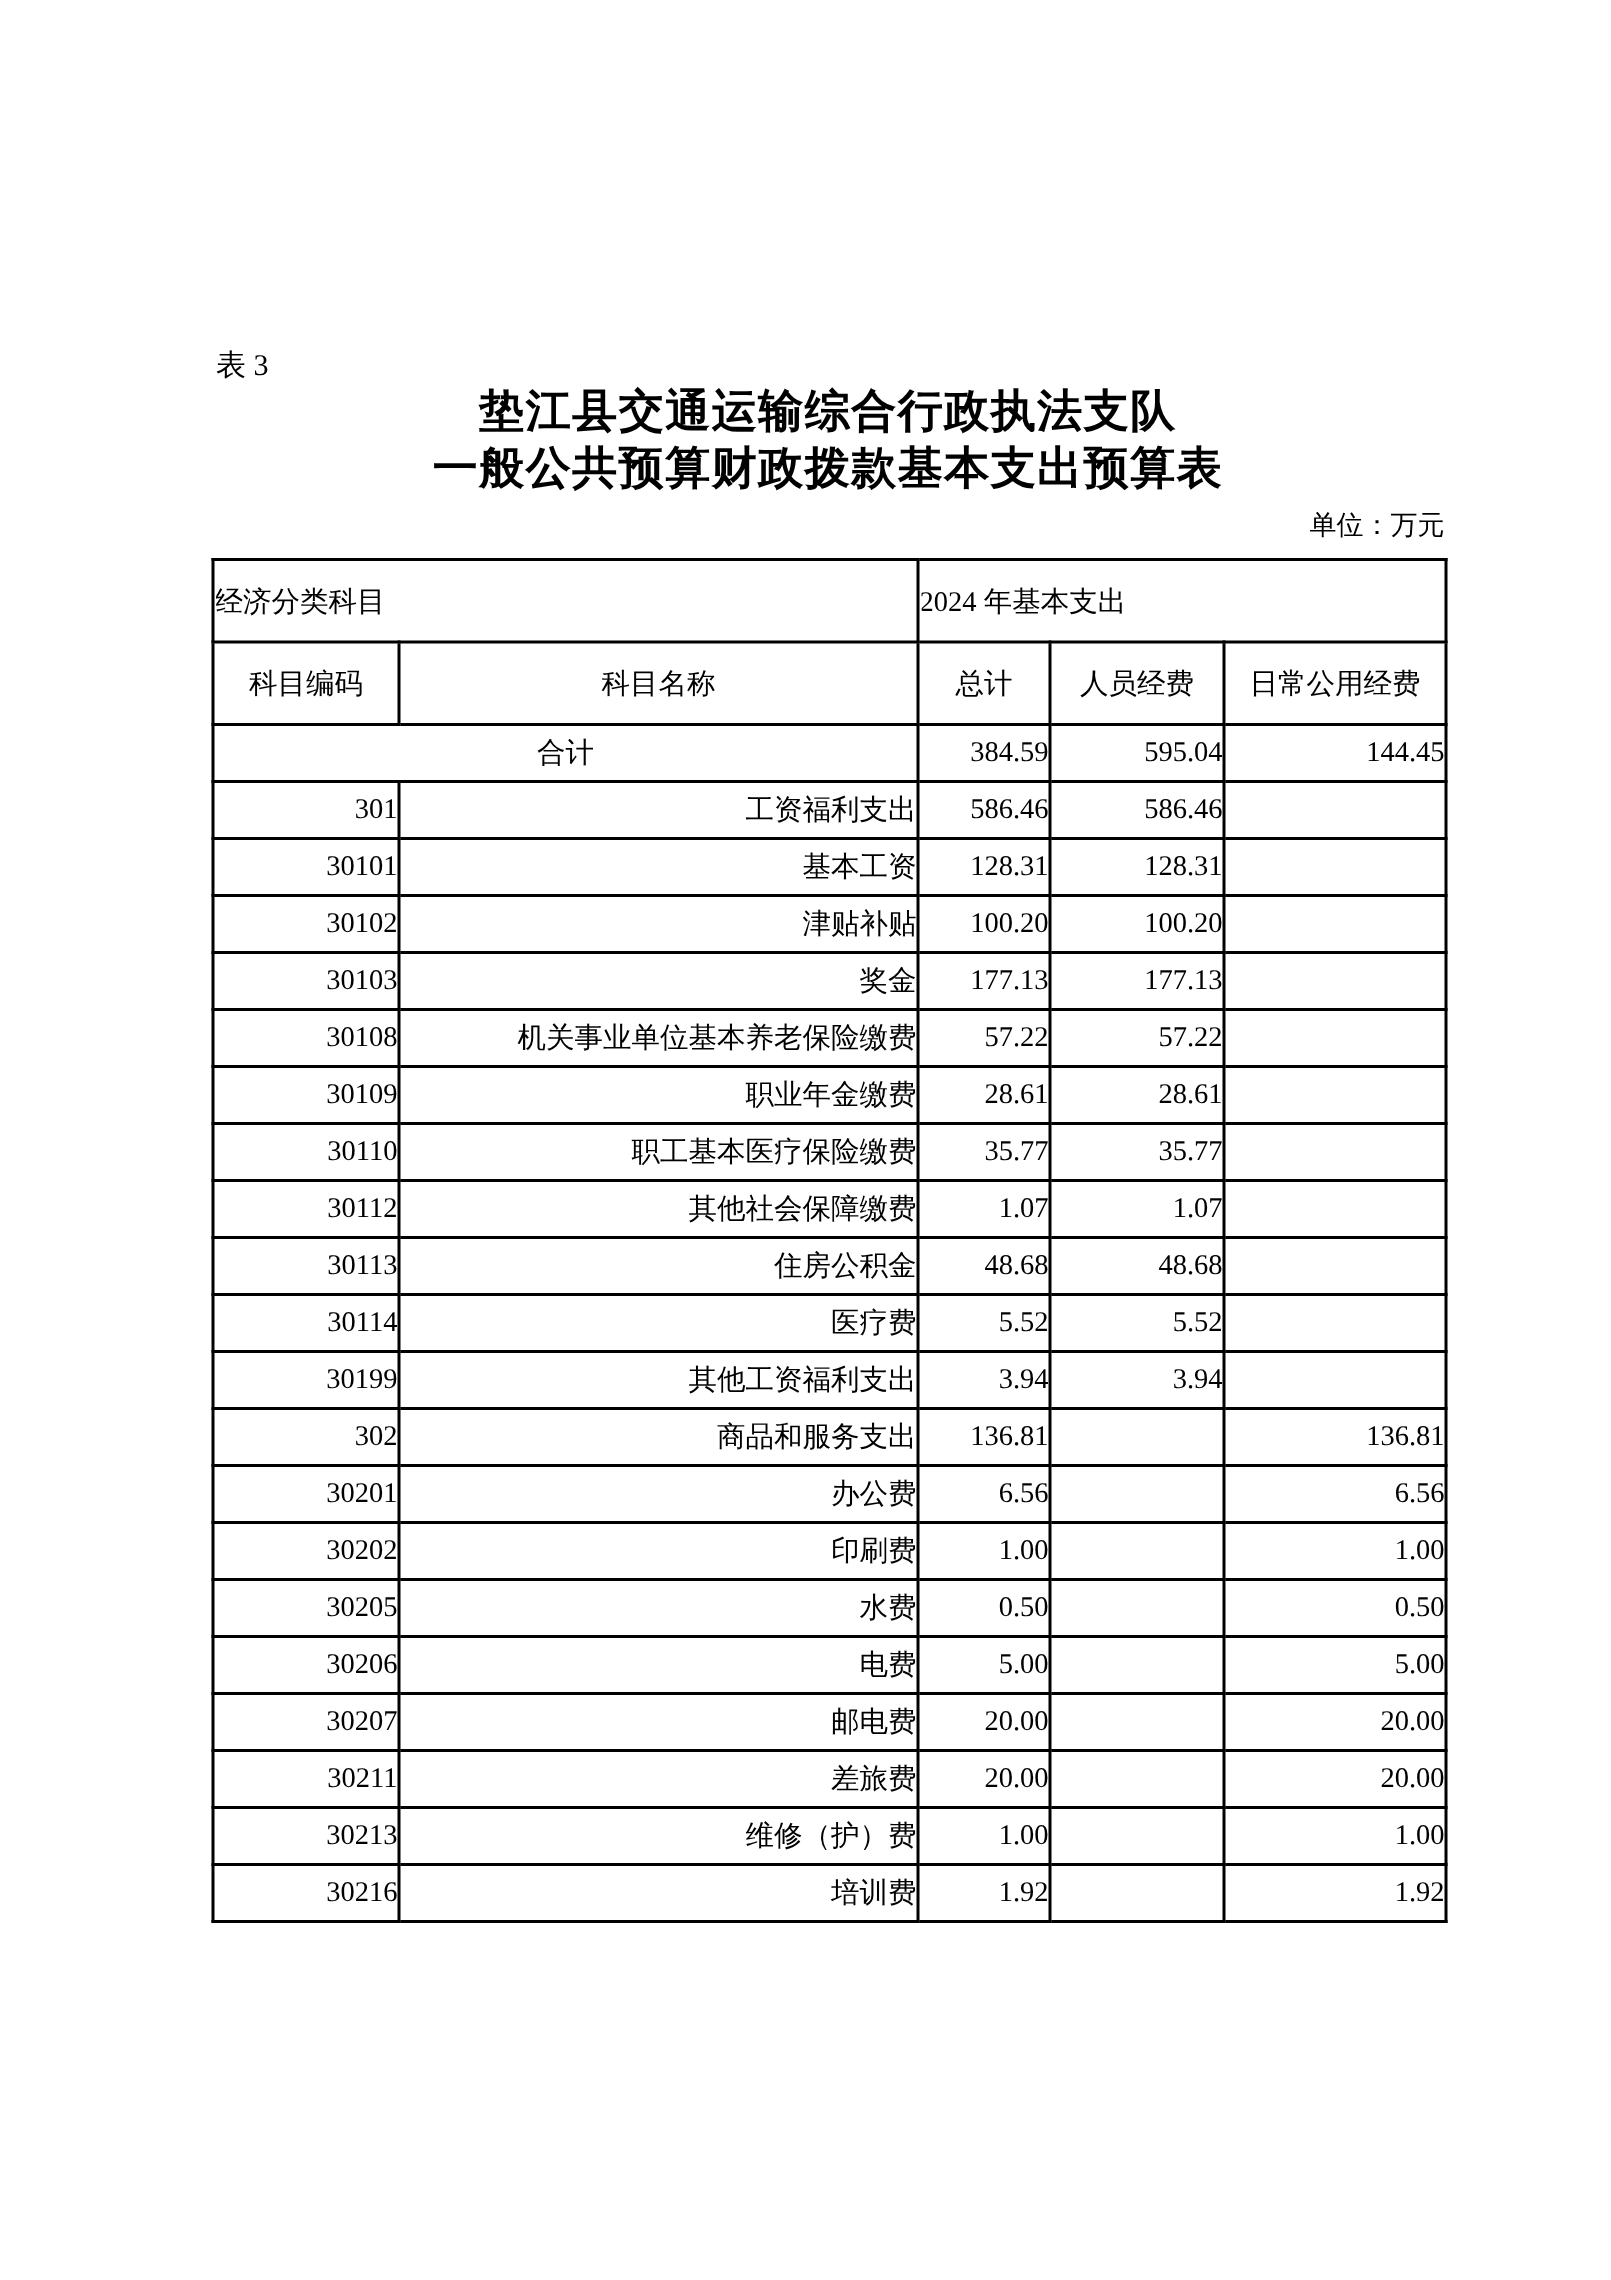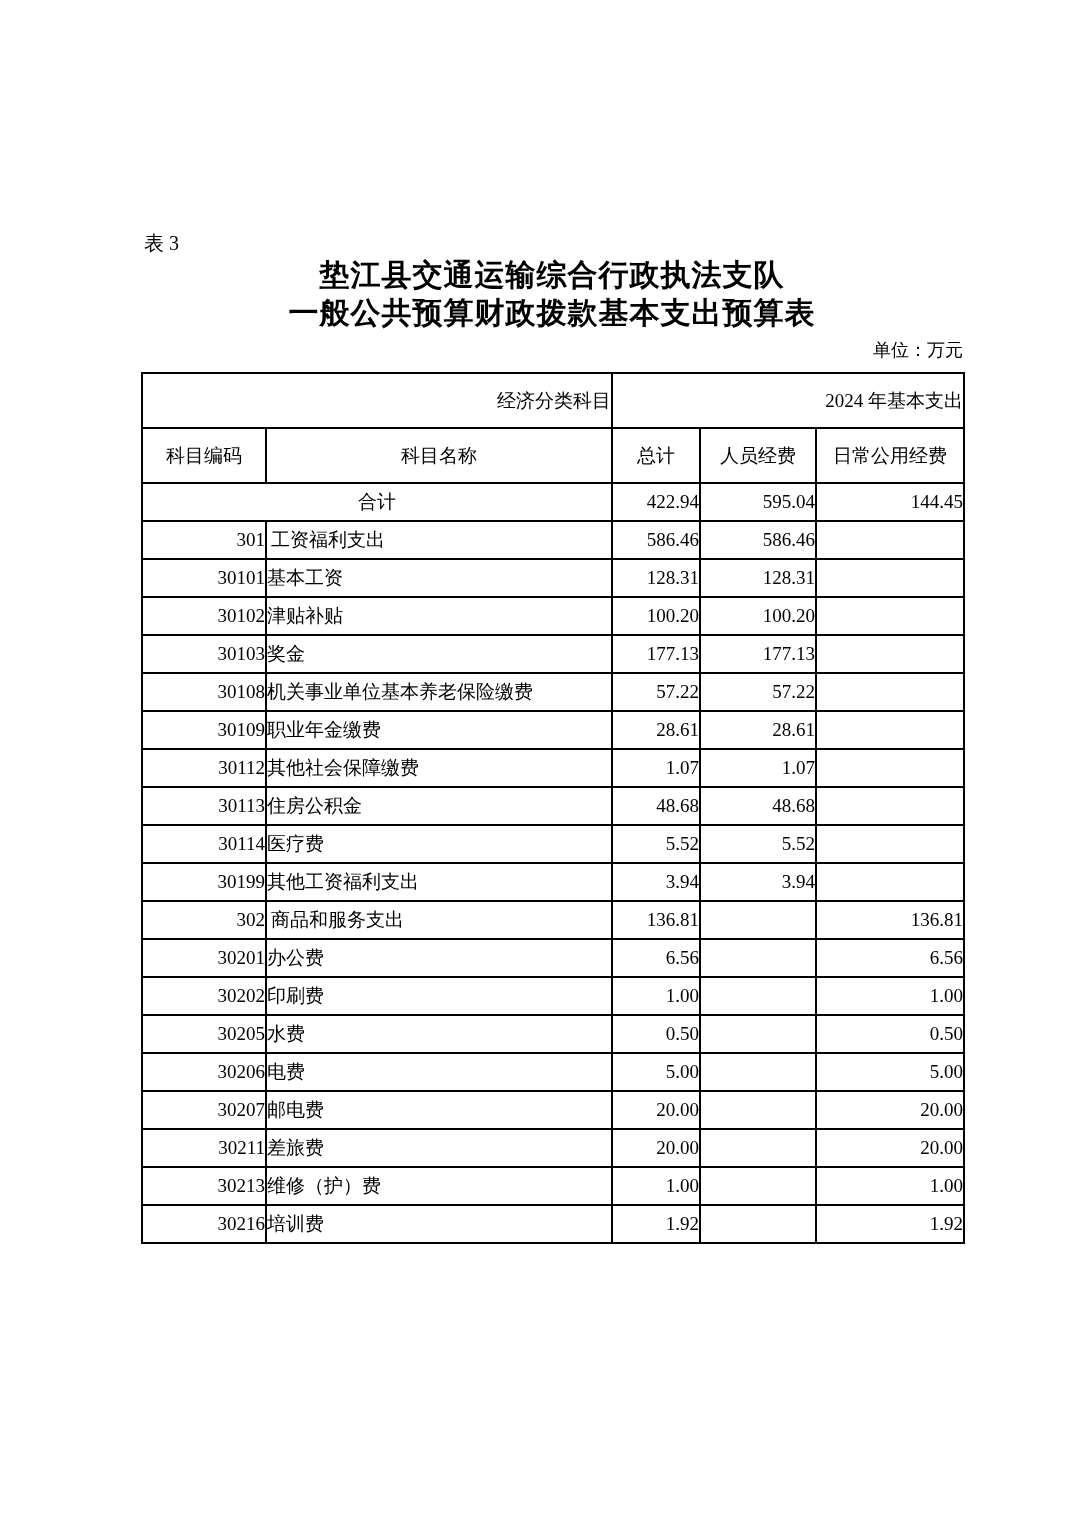"经济分类科目" tr.head-group th { text-align: right -> left }
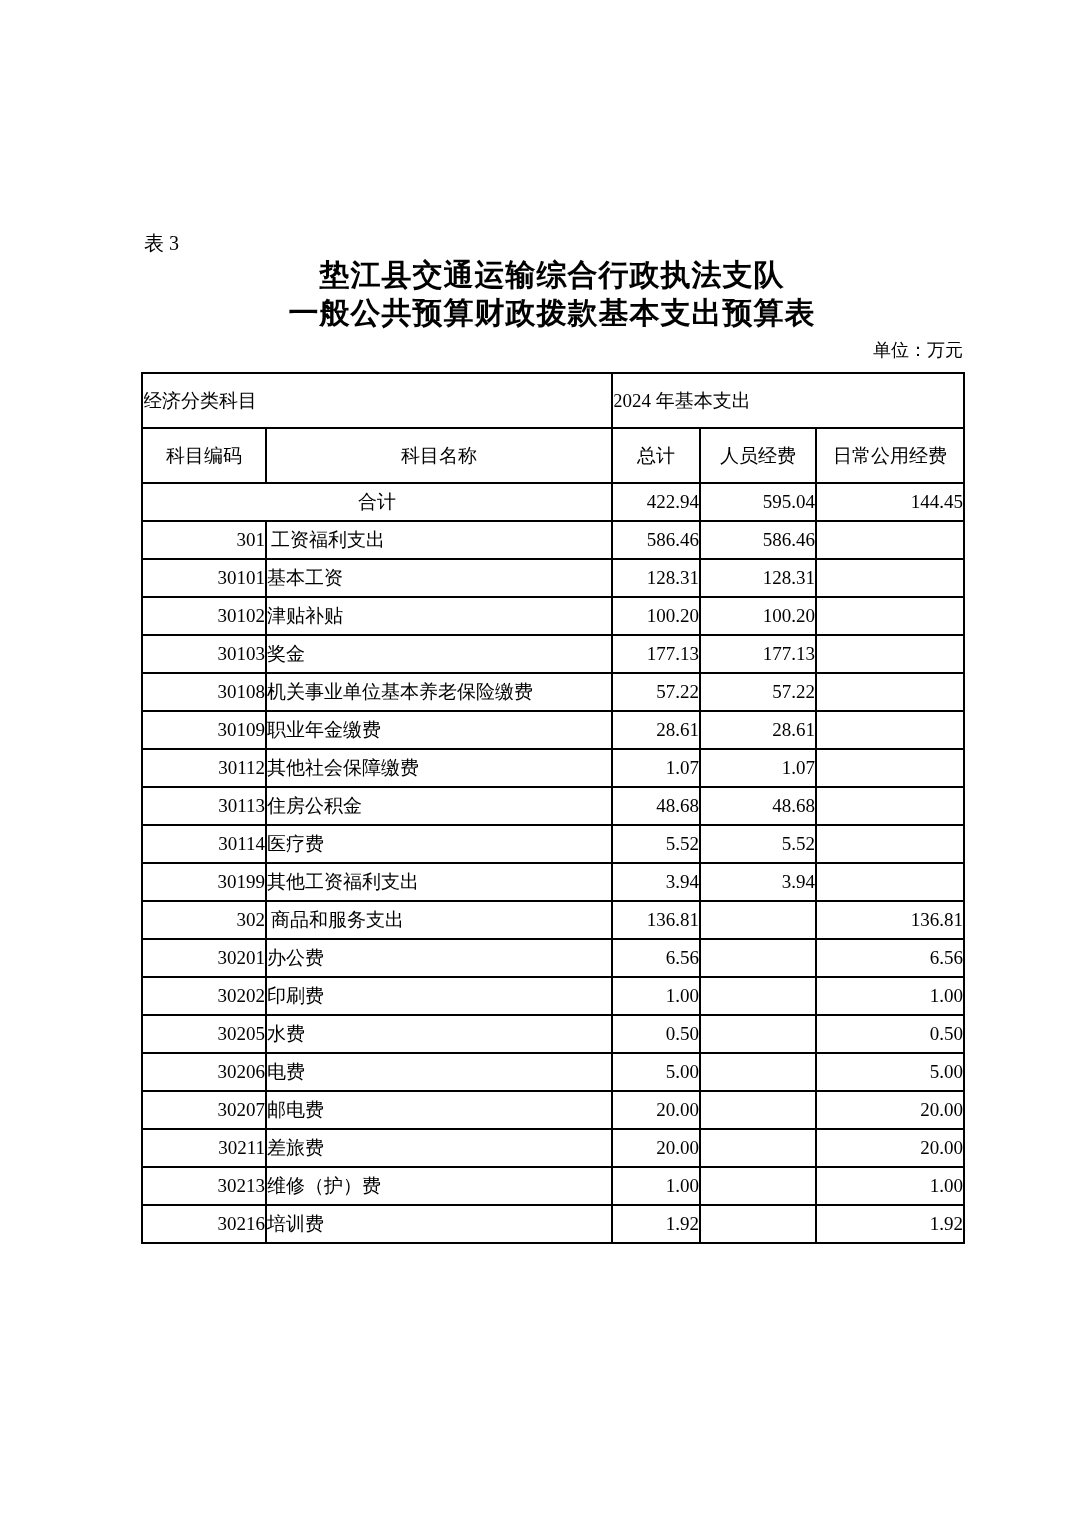"422.94" td.num { text: 422.94 -> 384.59 }
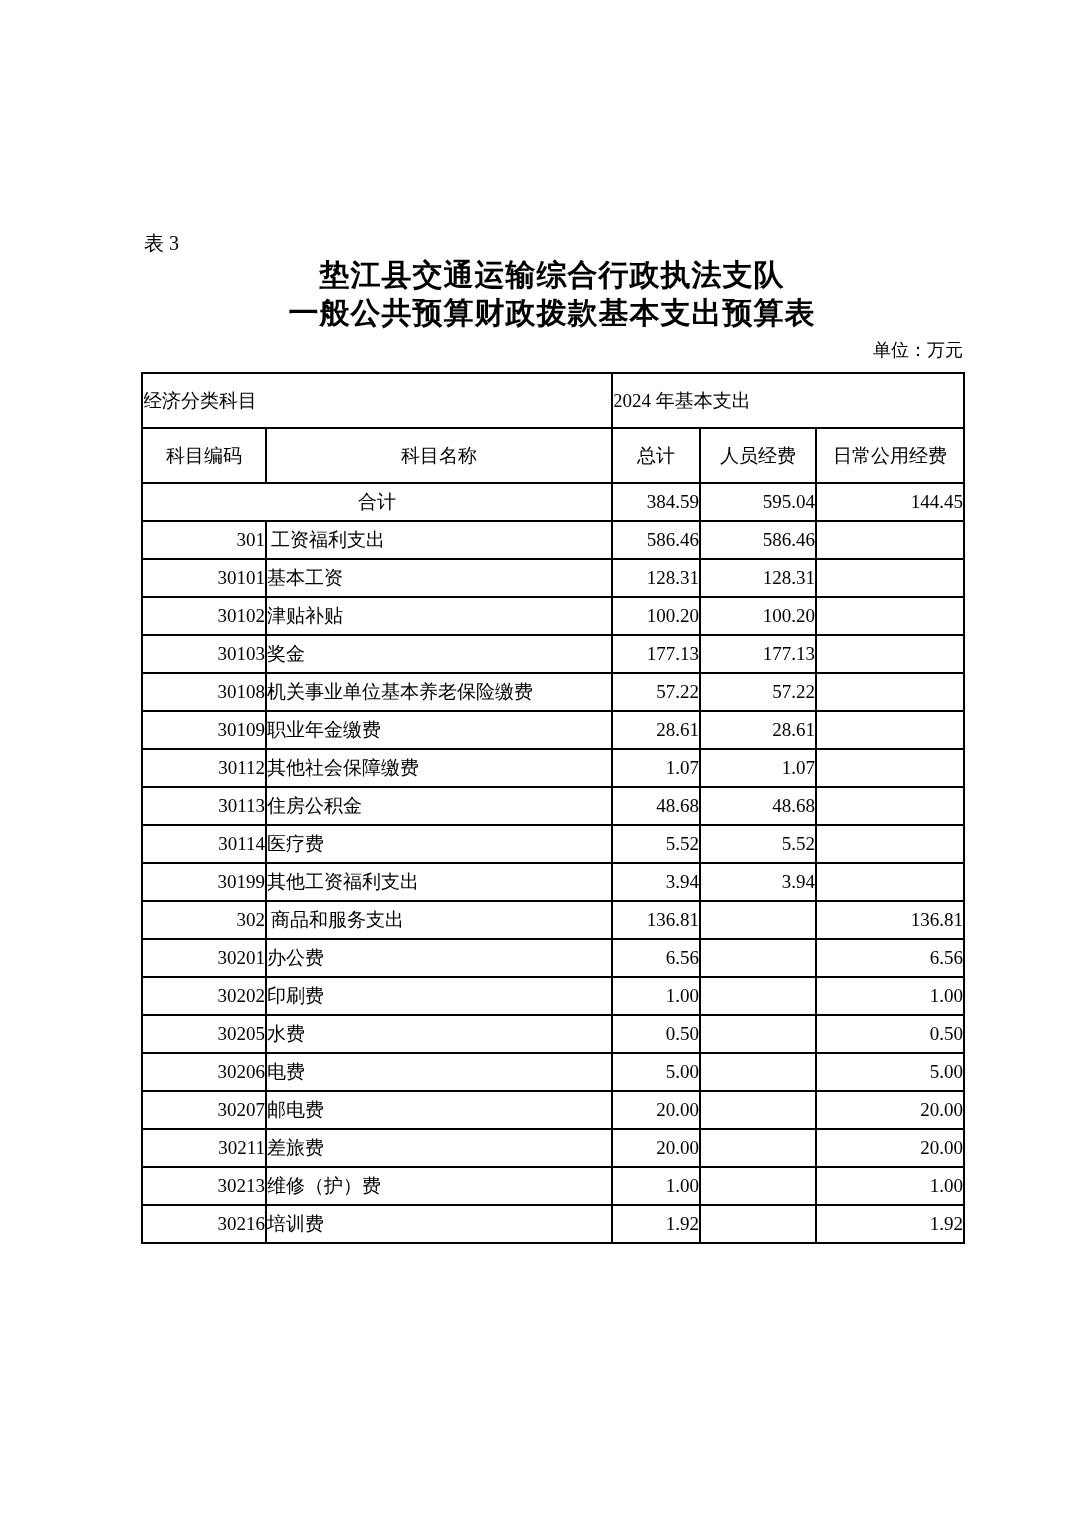"工资福利支出" td.name { text-align: left -> right }
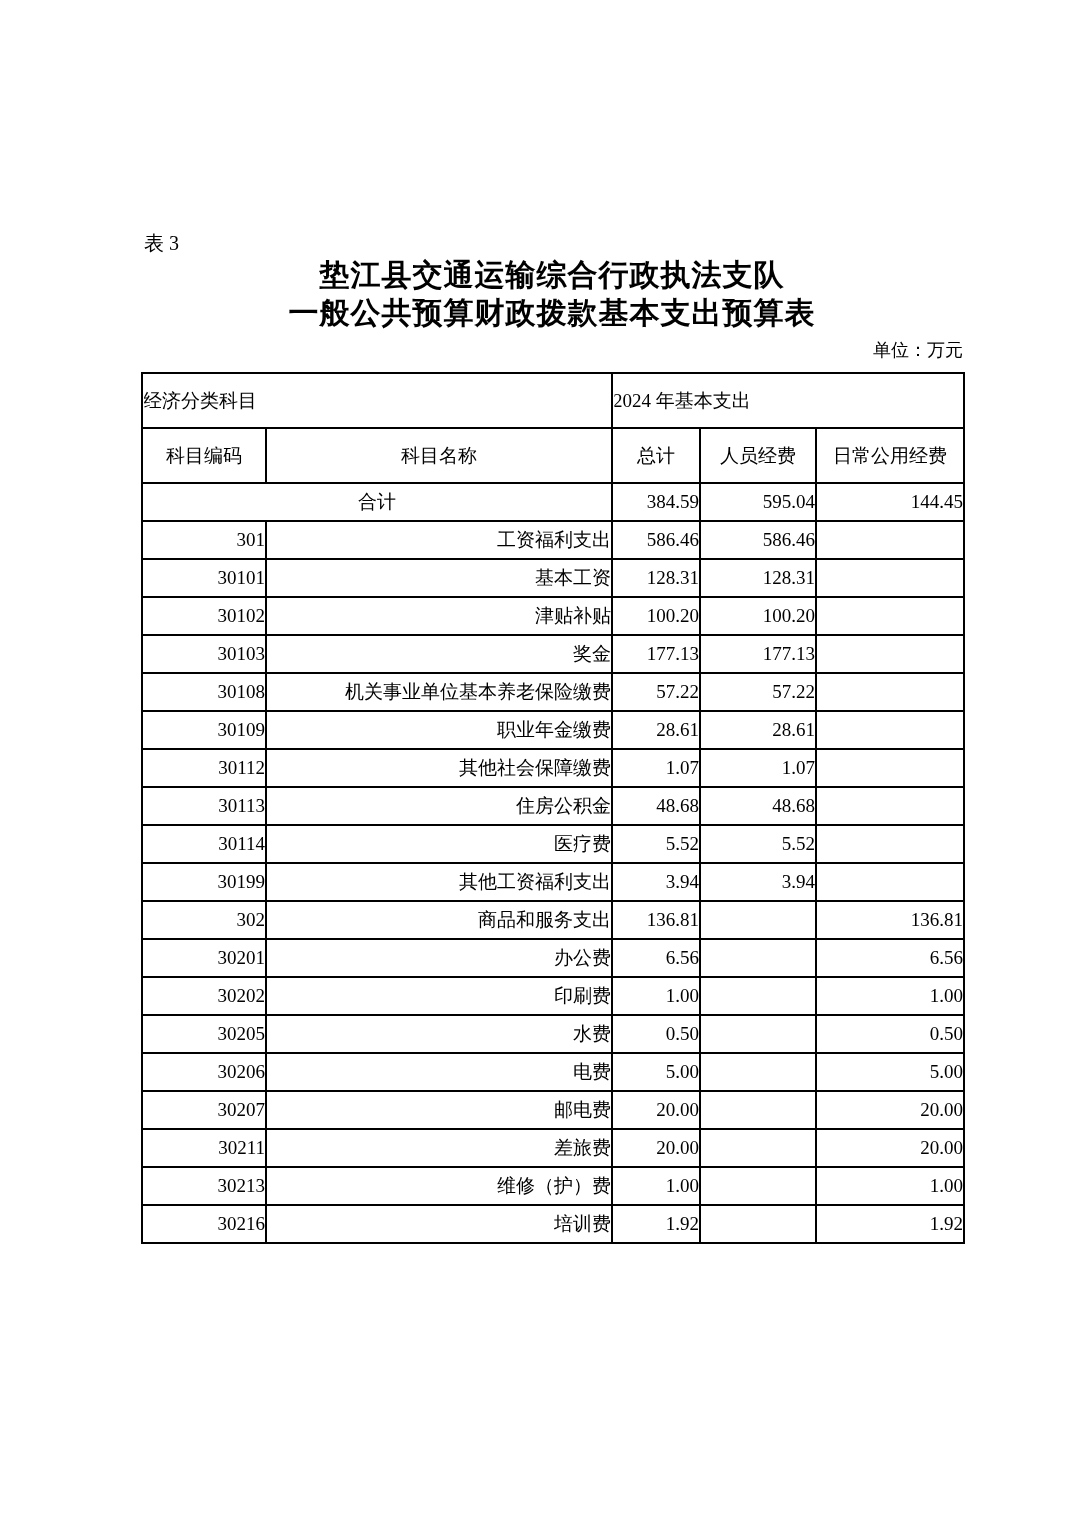"30110" tr.data-row { html: none -> <tr> <td>30110</td> <td>职工基本医疗保险缴费</td> <td>35.77</td> <td>35.77</td> <td></td> </tr> }
